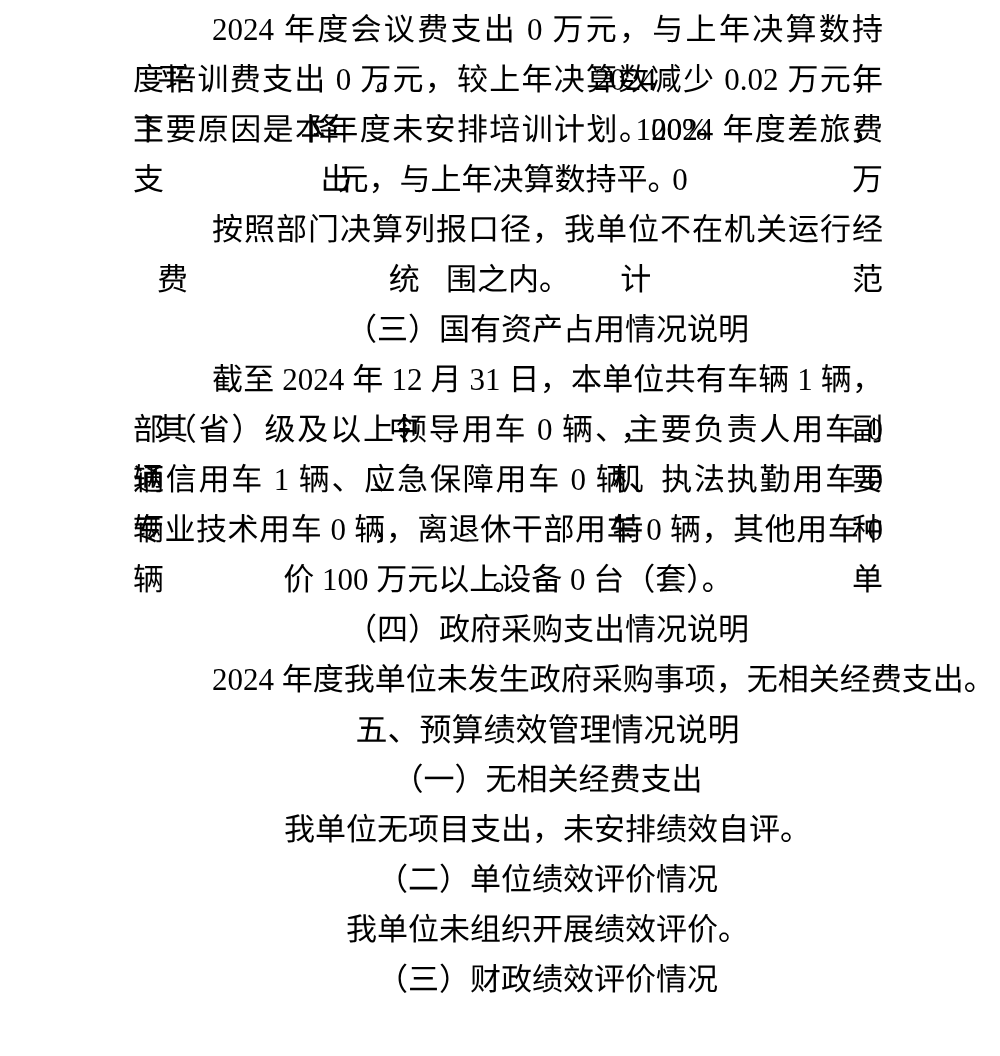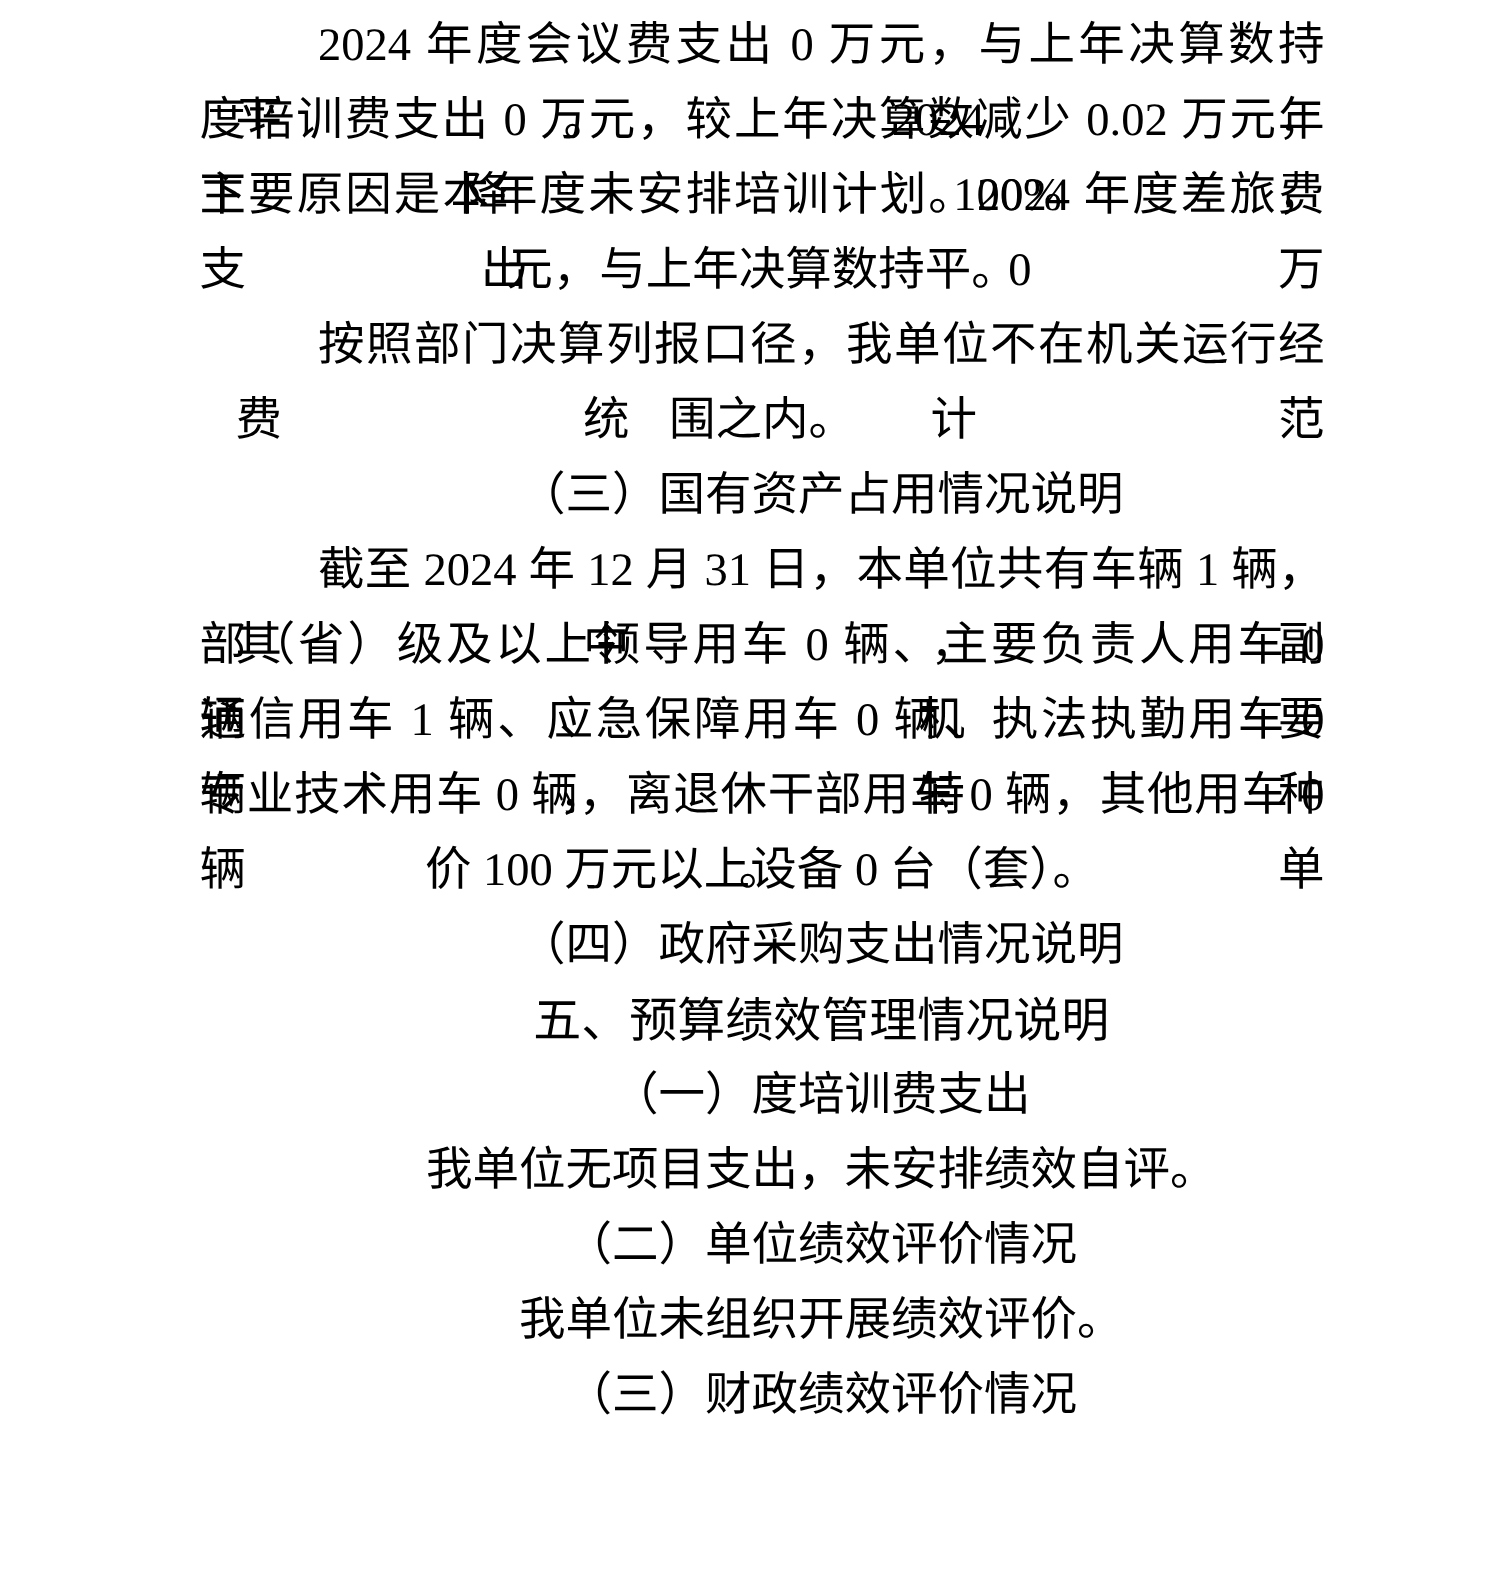"2024 年度我单位未发生政府采购事项，无相关经费支出。" div.block { html: none -> <div> <div>2024 年度我单位未发生政府采购事项，无相关经费支出。</div> </div> }
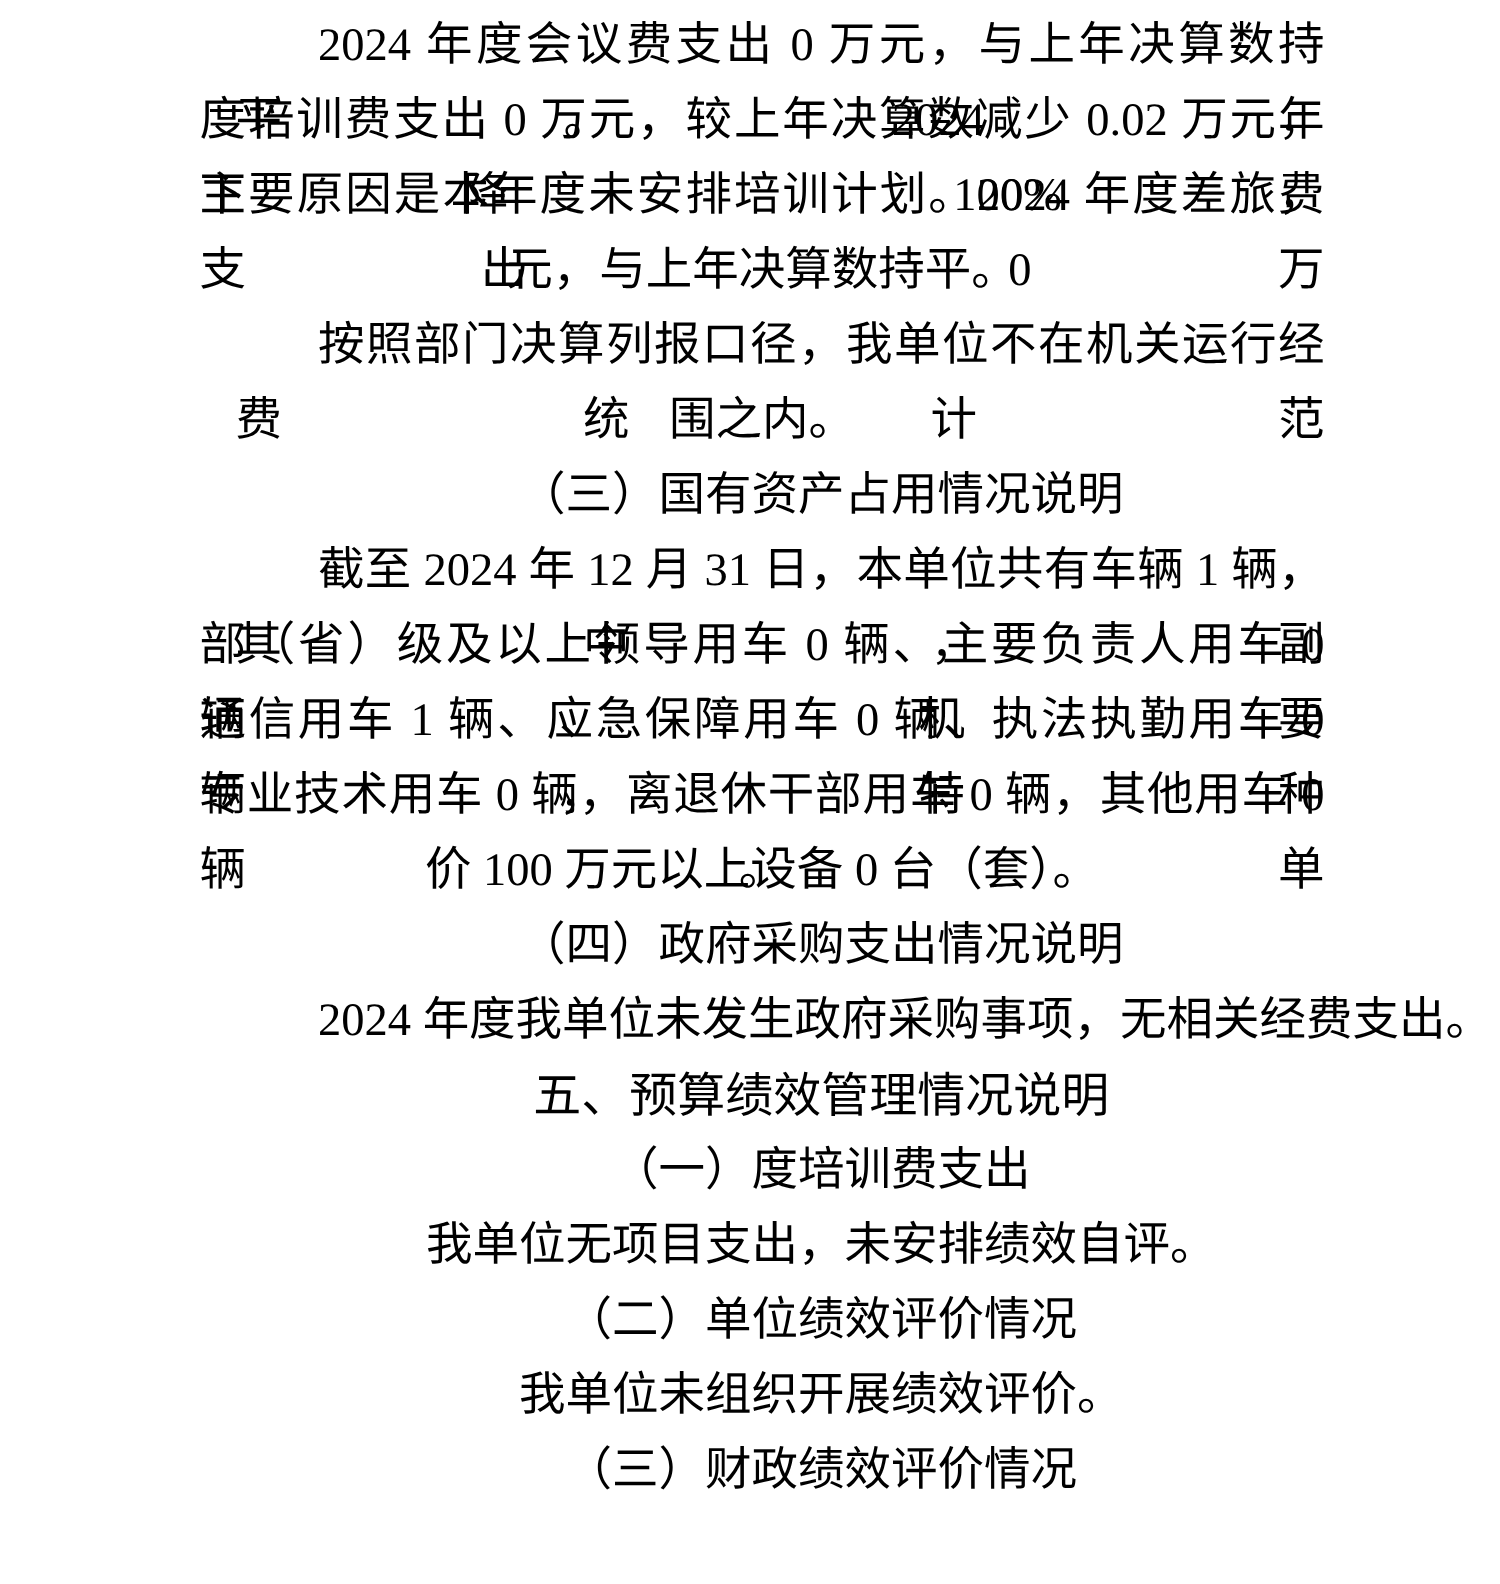"（一）度培训费支出" div.line { text: 度培训 -> 无相关经 }
